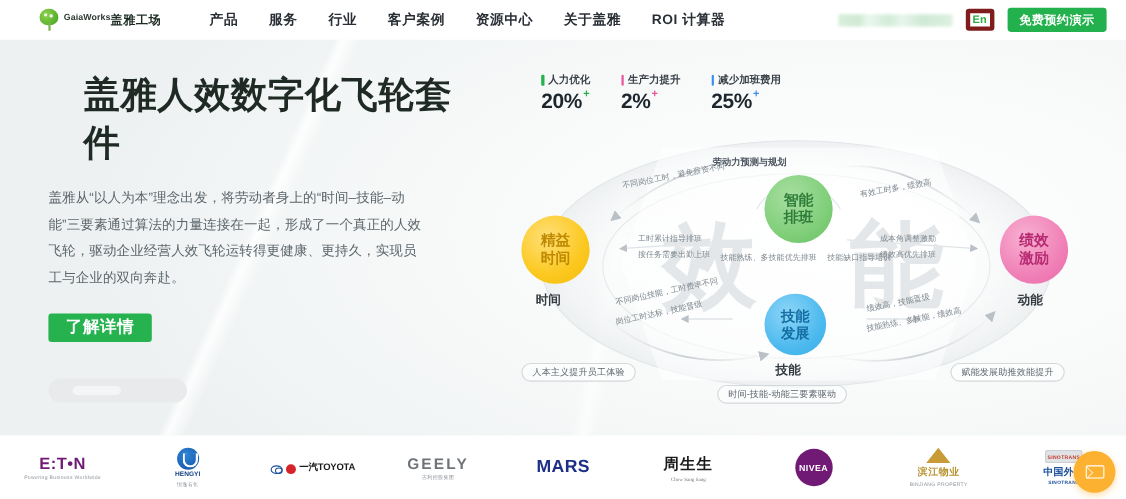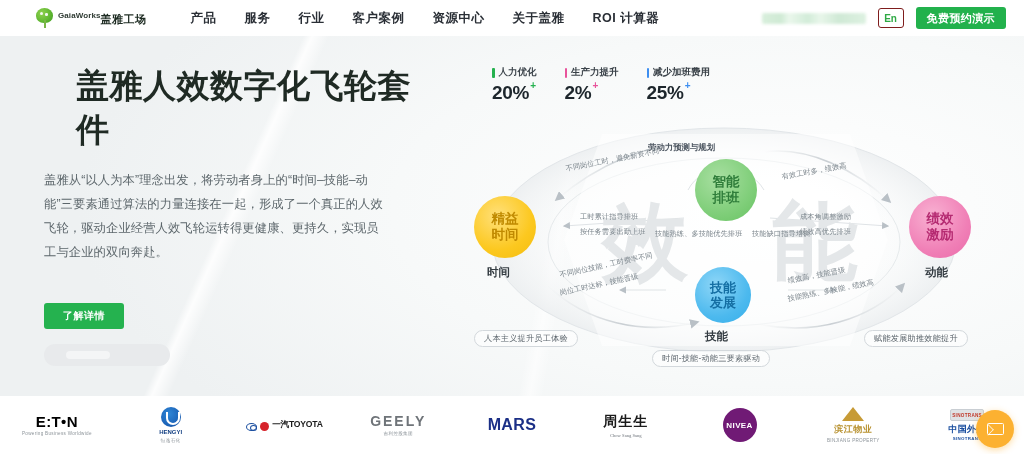"En" .lang-btn { border: 1px solid #7f1d1d -> 4px solid #7f1d1d }
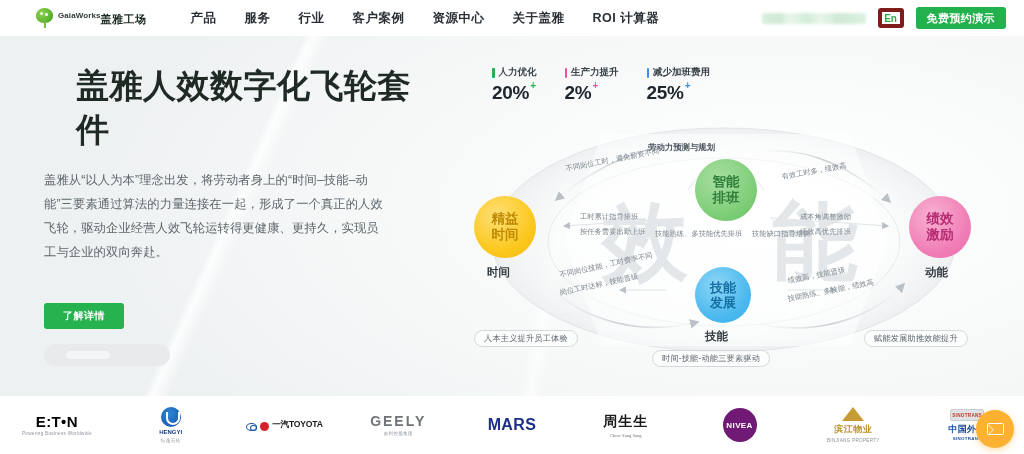"了解详情" .hero-cta { font-size: 10px -> 15px; margin-top: 38px -> 20px; width: 80px -> 94px }
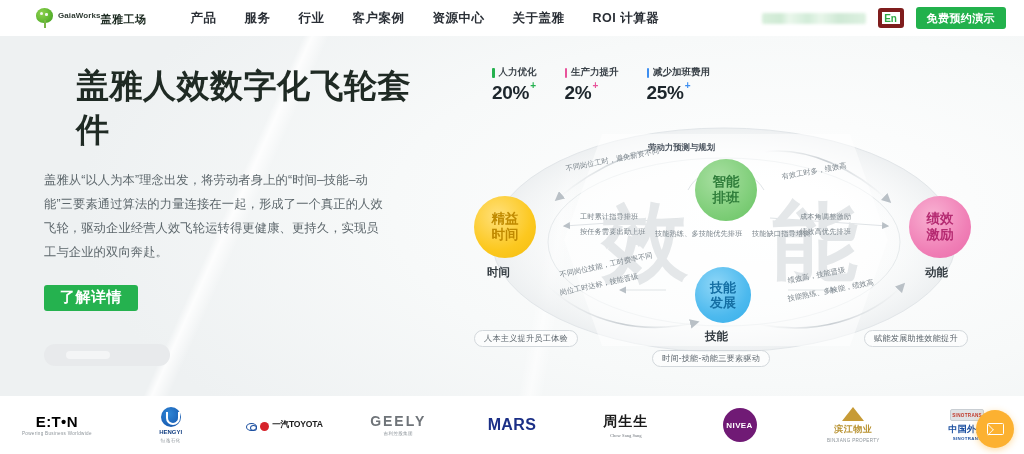"E:T•N" .lg-eaton { color: #000000 -> #701a75 }
